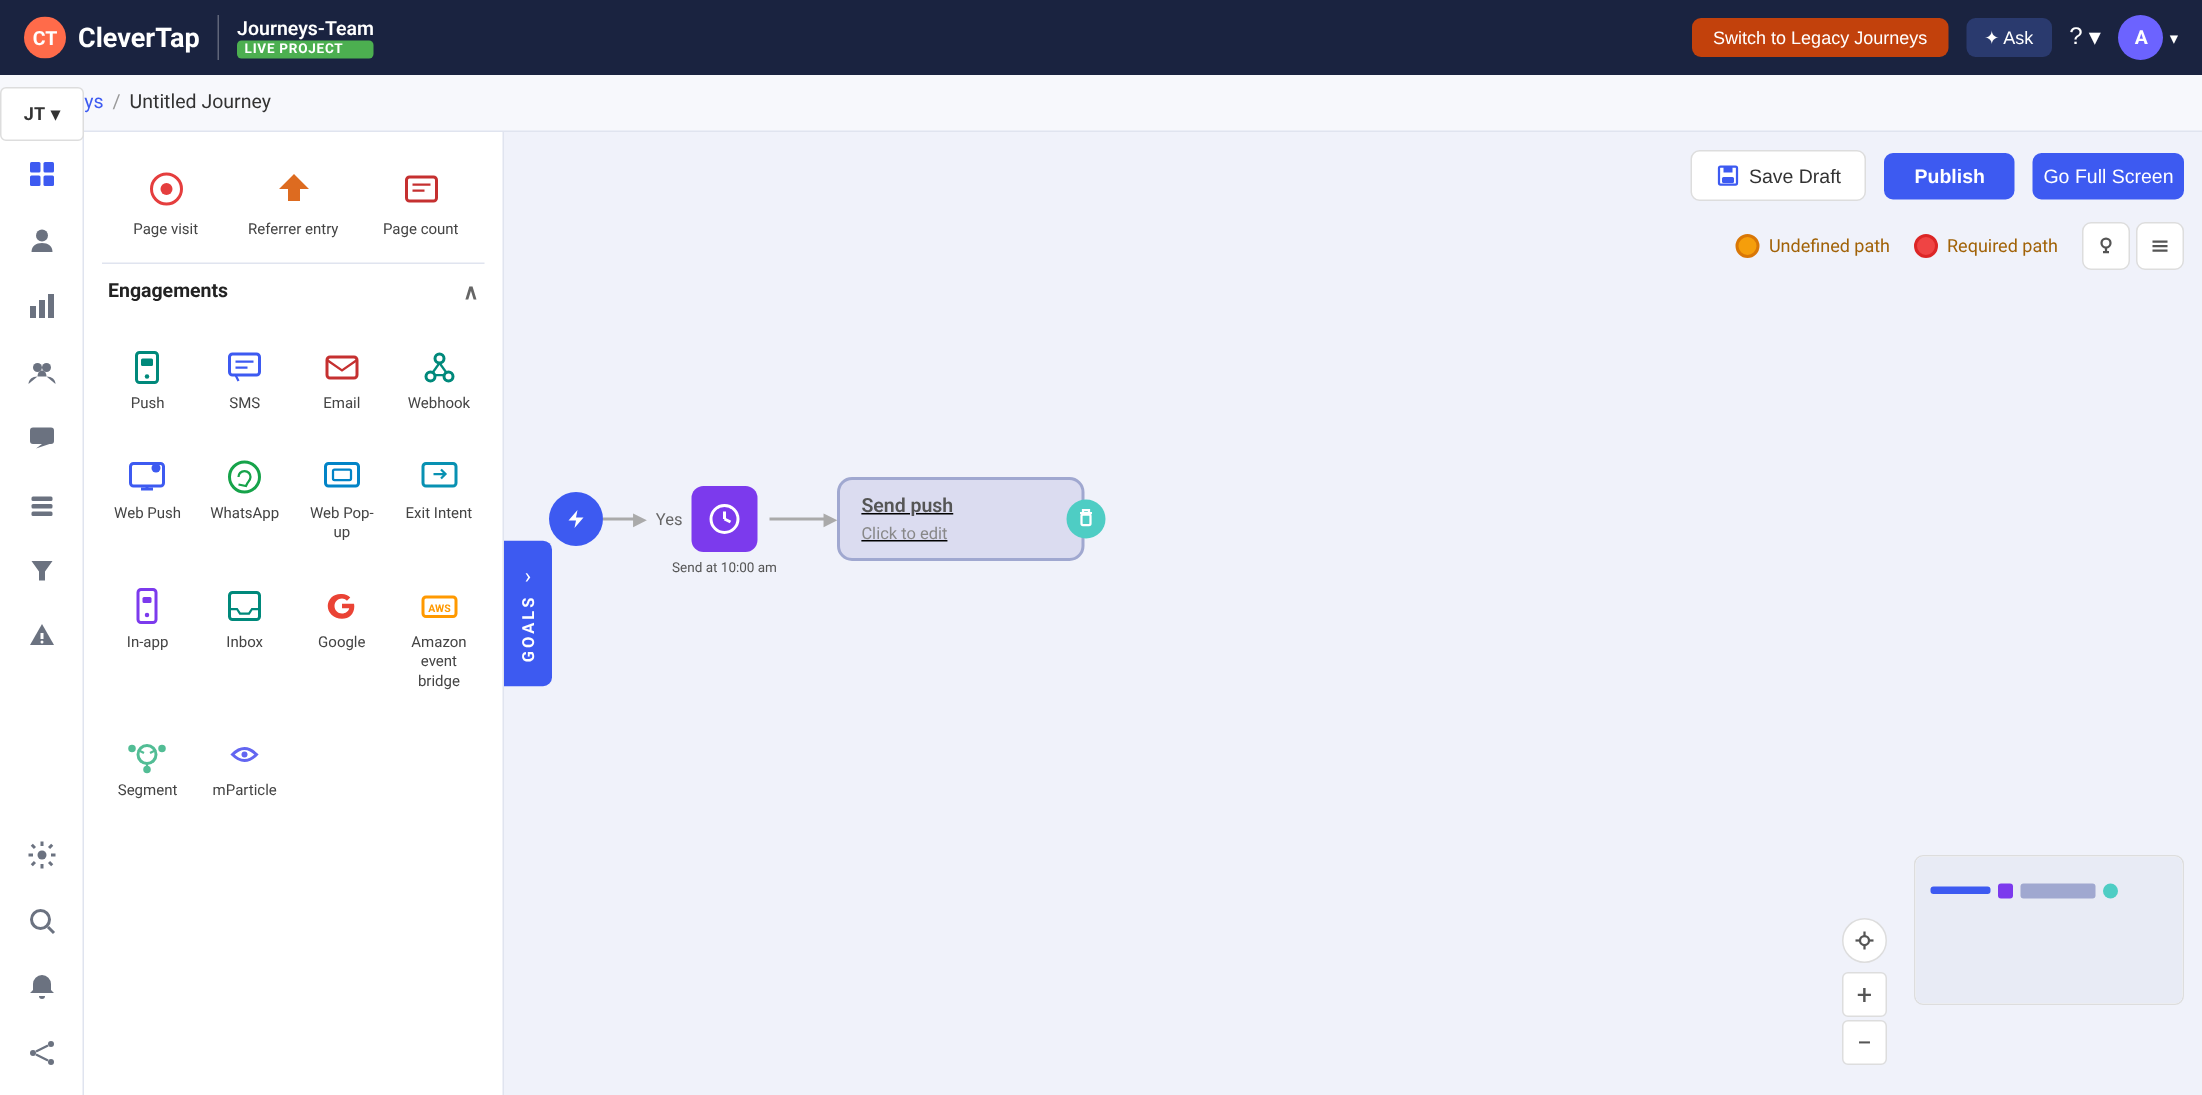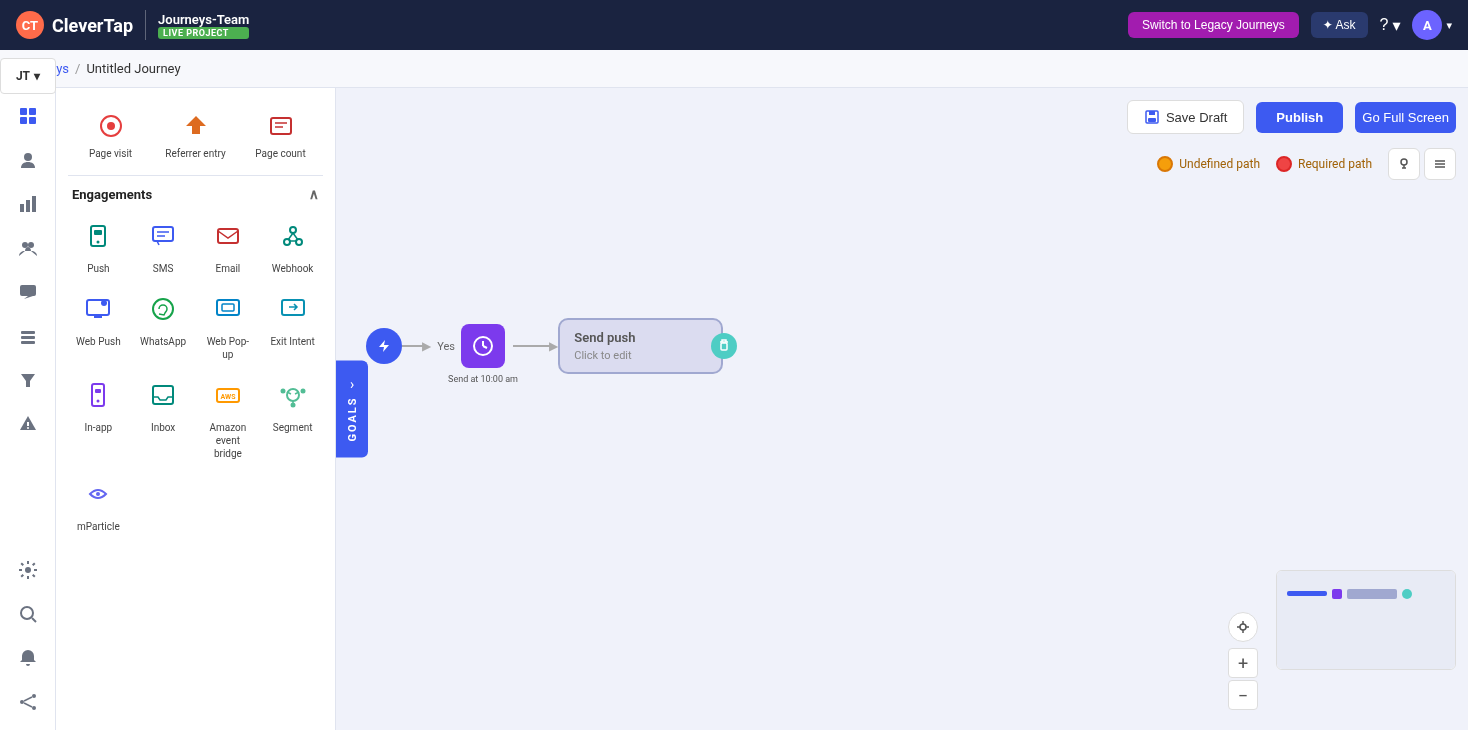"Switch to Legacy Journeys" .switch-btn { background: #a21caf -> #c2410c }
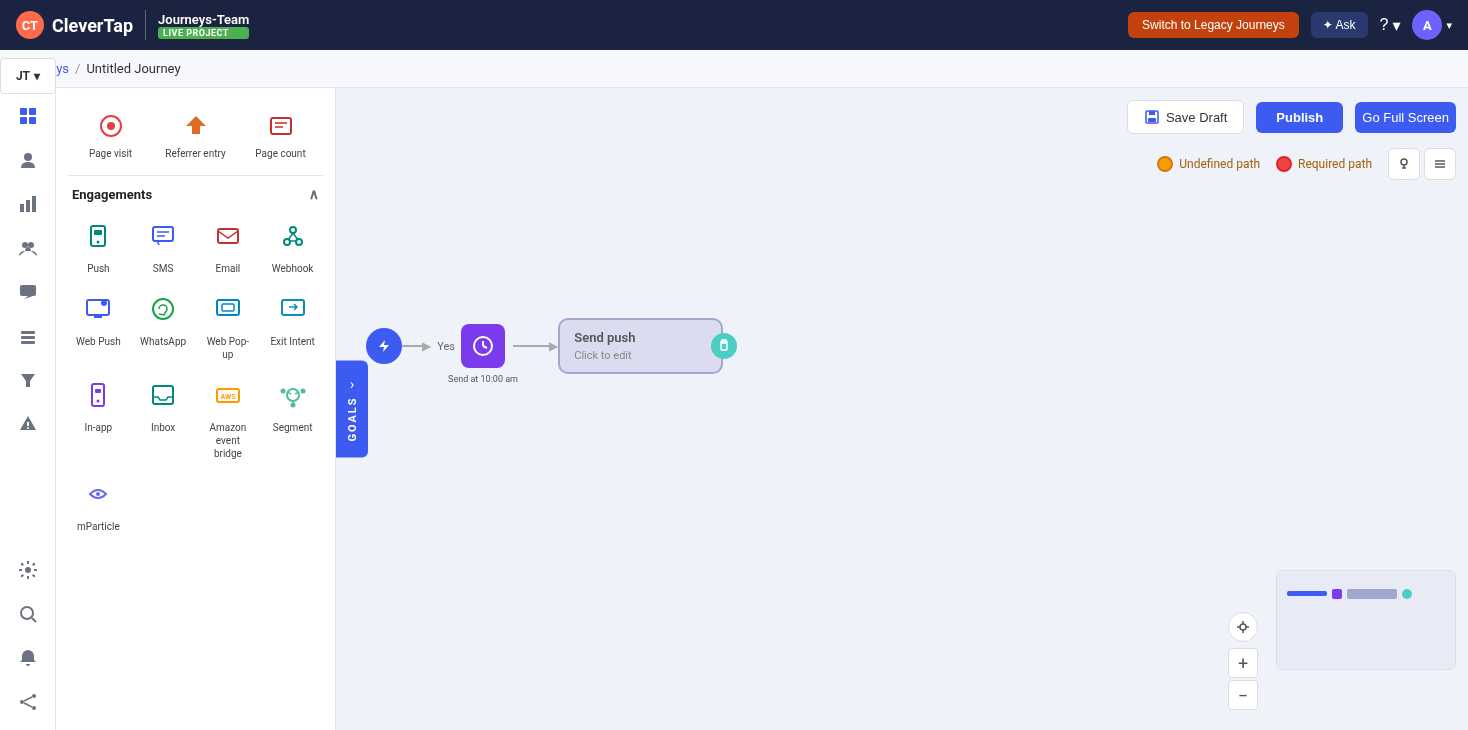"Send push" div { text-decoration: none -> underline }
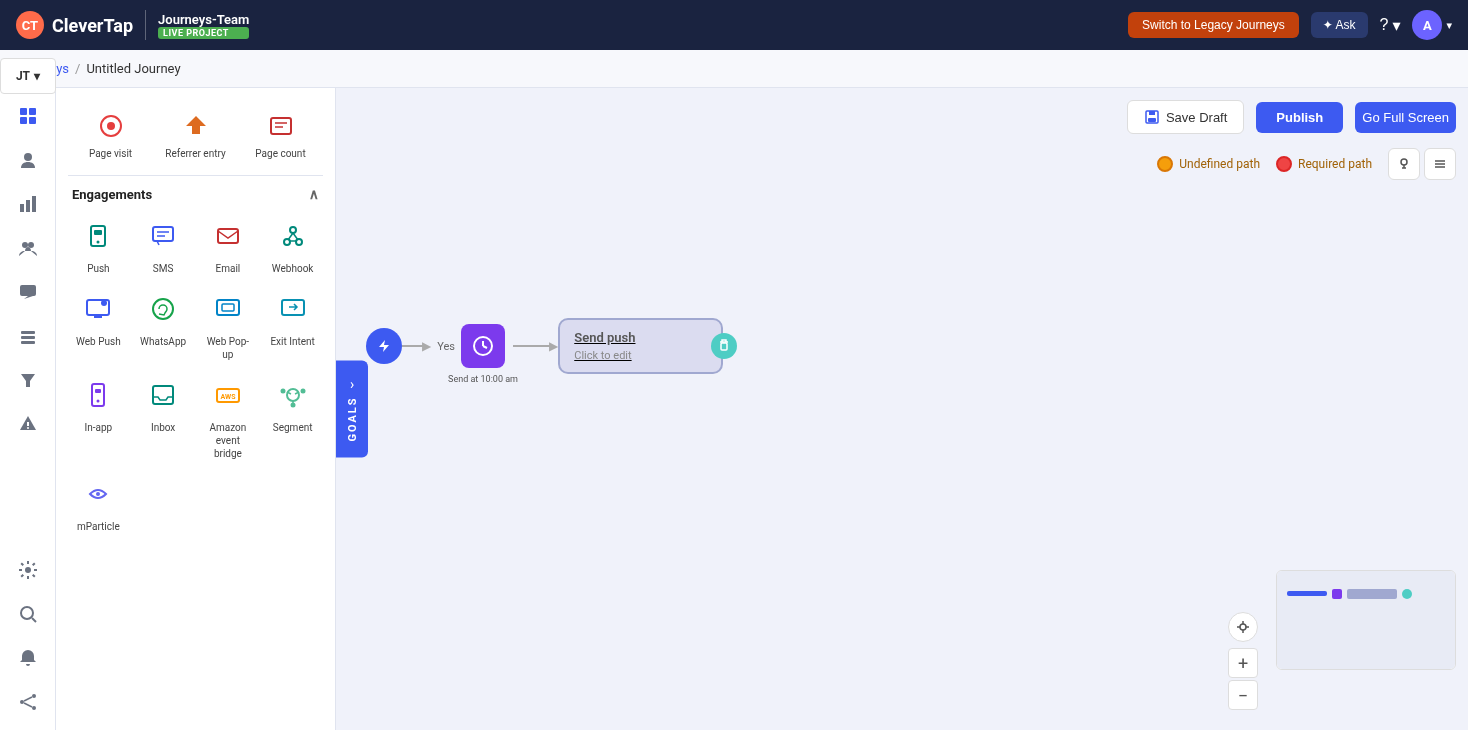"AWS" .eng-icon { align-items: flex-start -> flex-end }
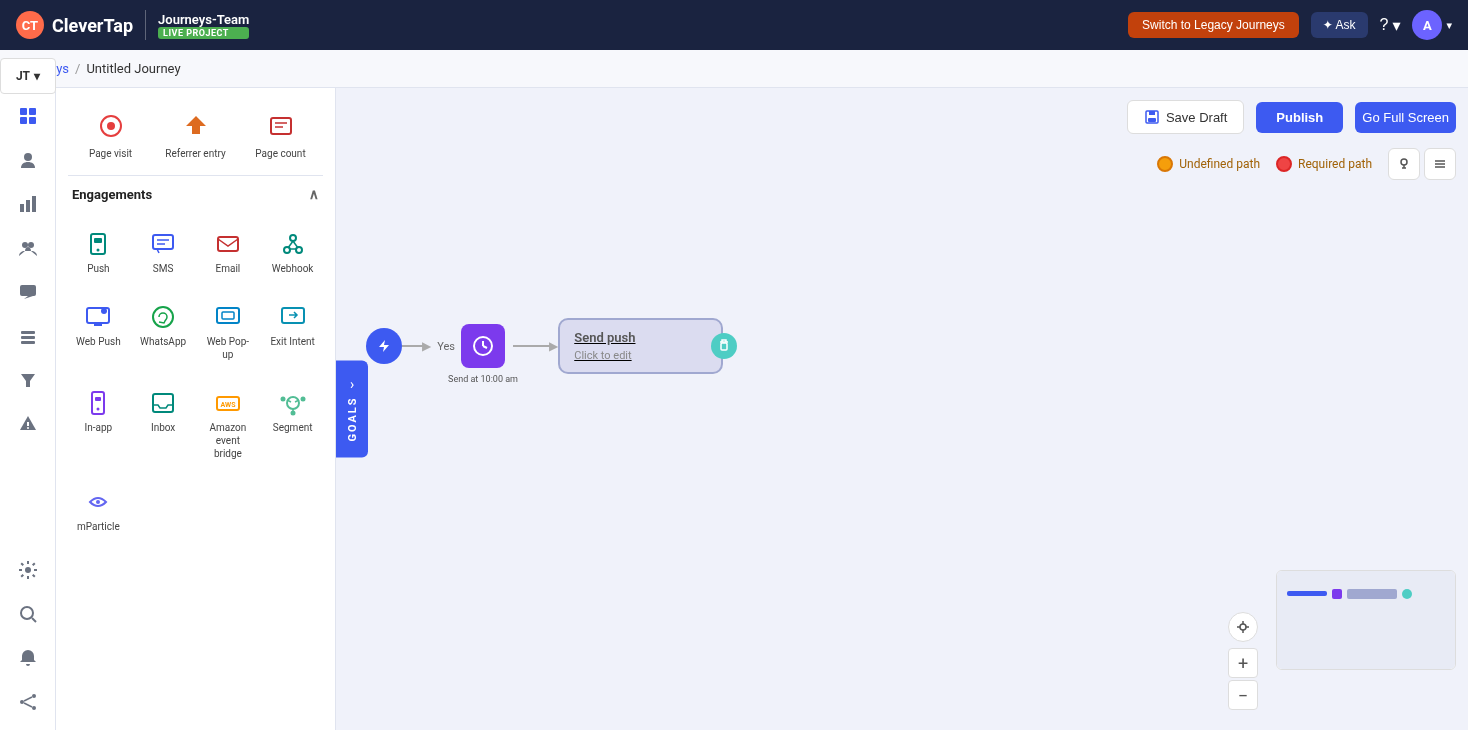"Google" div.eng-item { html: none -> <div> <div> <svg> <path></path> </svg> </div> <span>Google</span> </div> }
